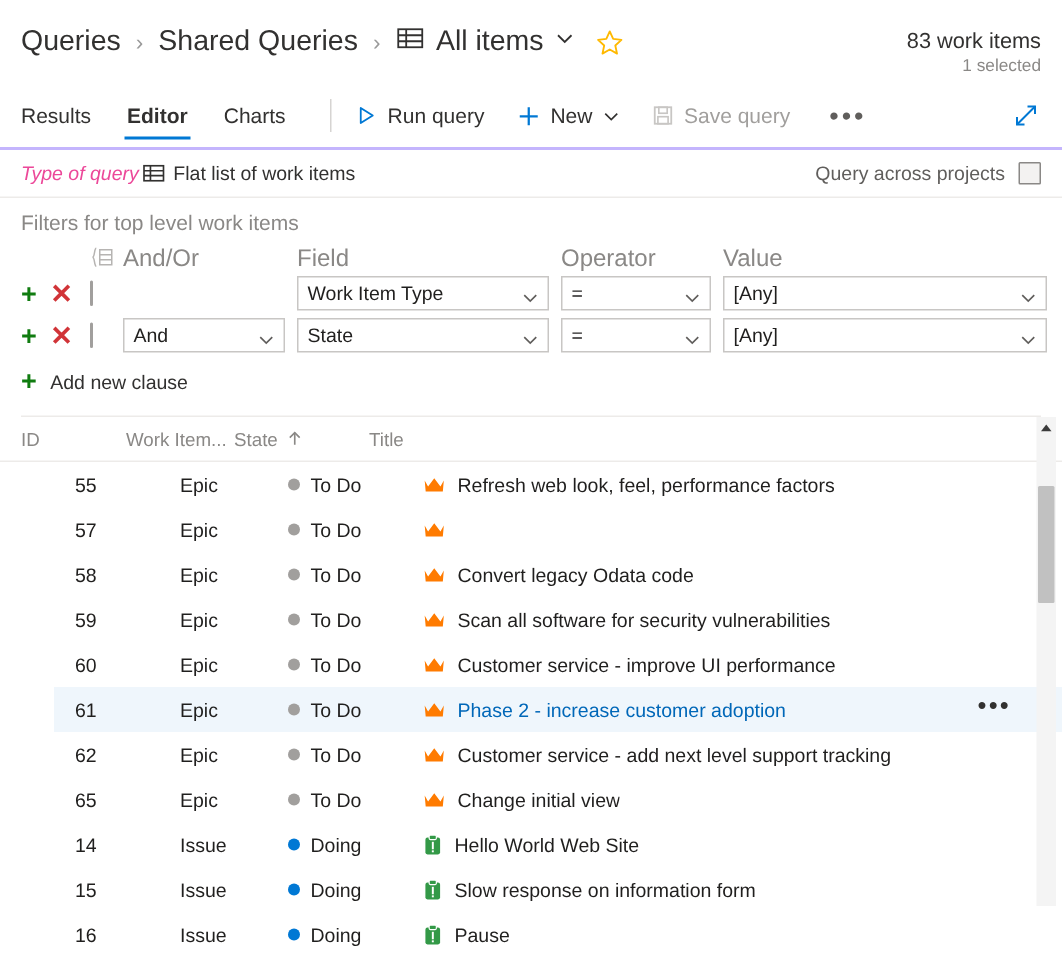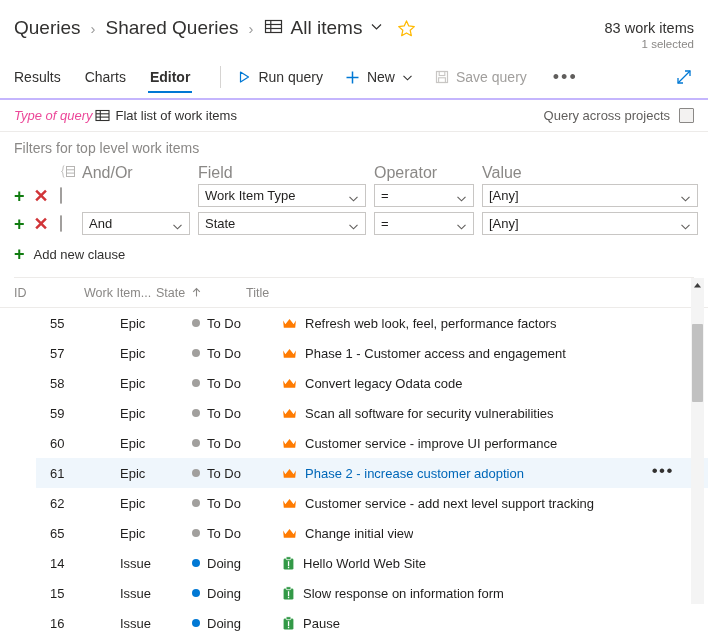"Charts" div.tab { order: before "Editor" -> after "Editor" }
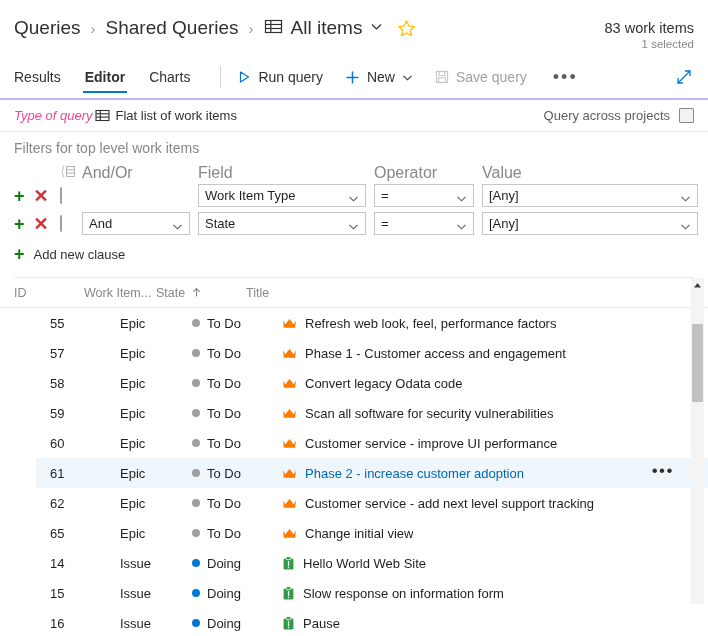"Phase 1 - Customer access" span.txt { html: <span>Phase 1 - Customer access and engagement</span> -> none }
